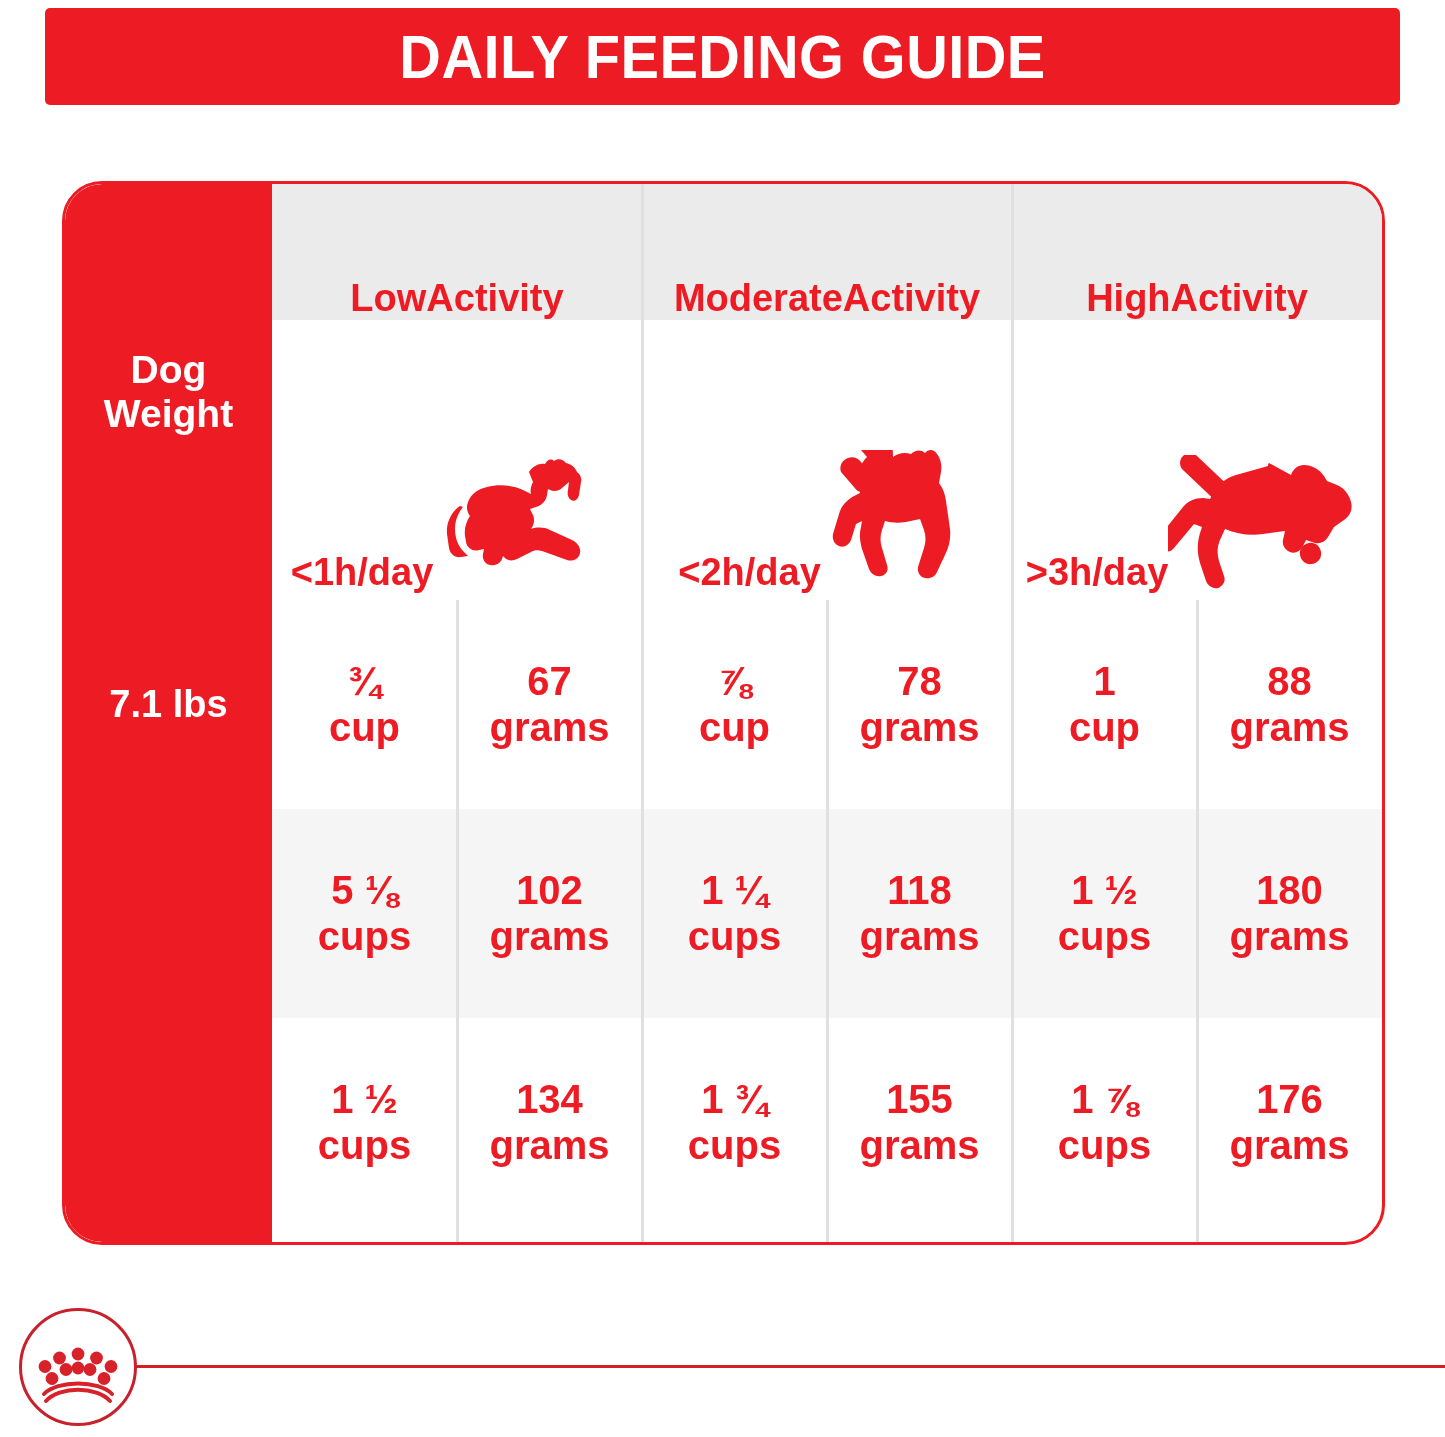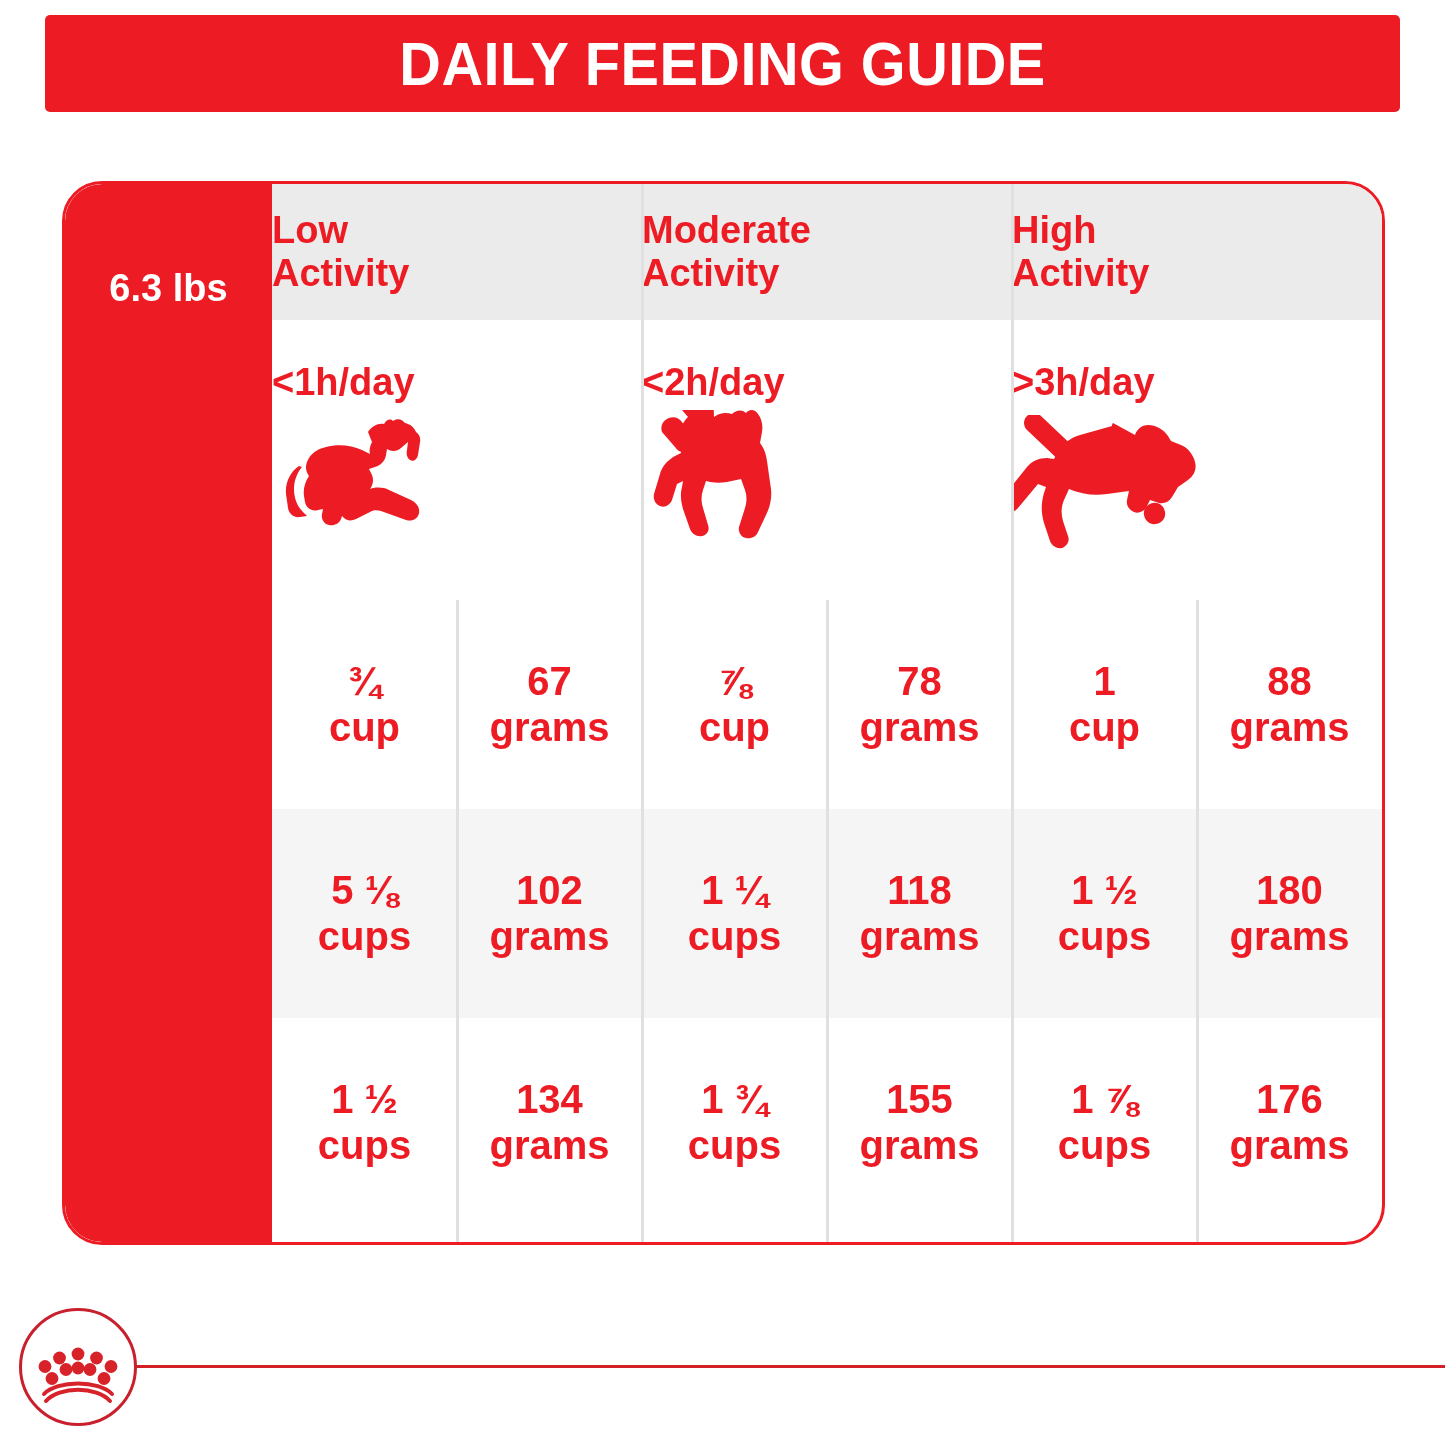"DAILY FEEDING GUIDE" .banner { margin-top: 7px -> none }
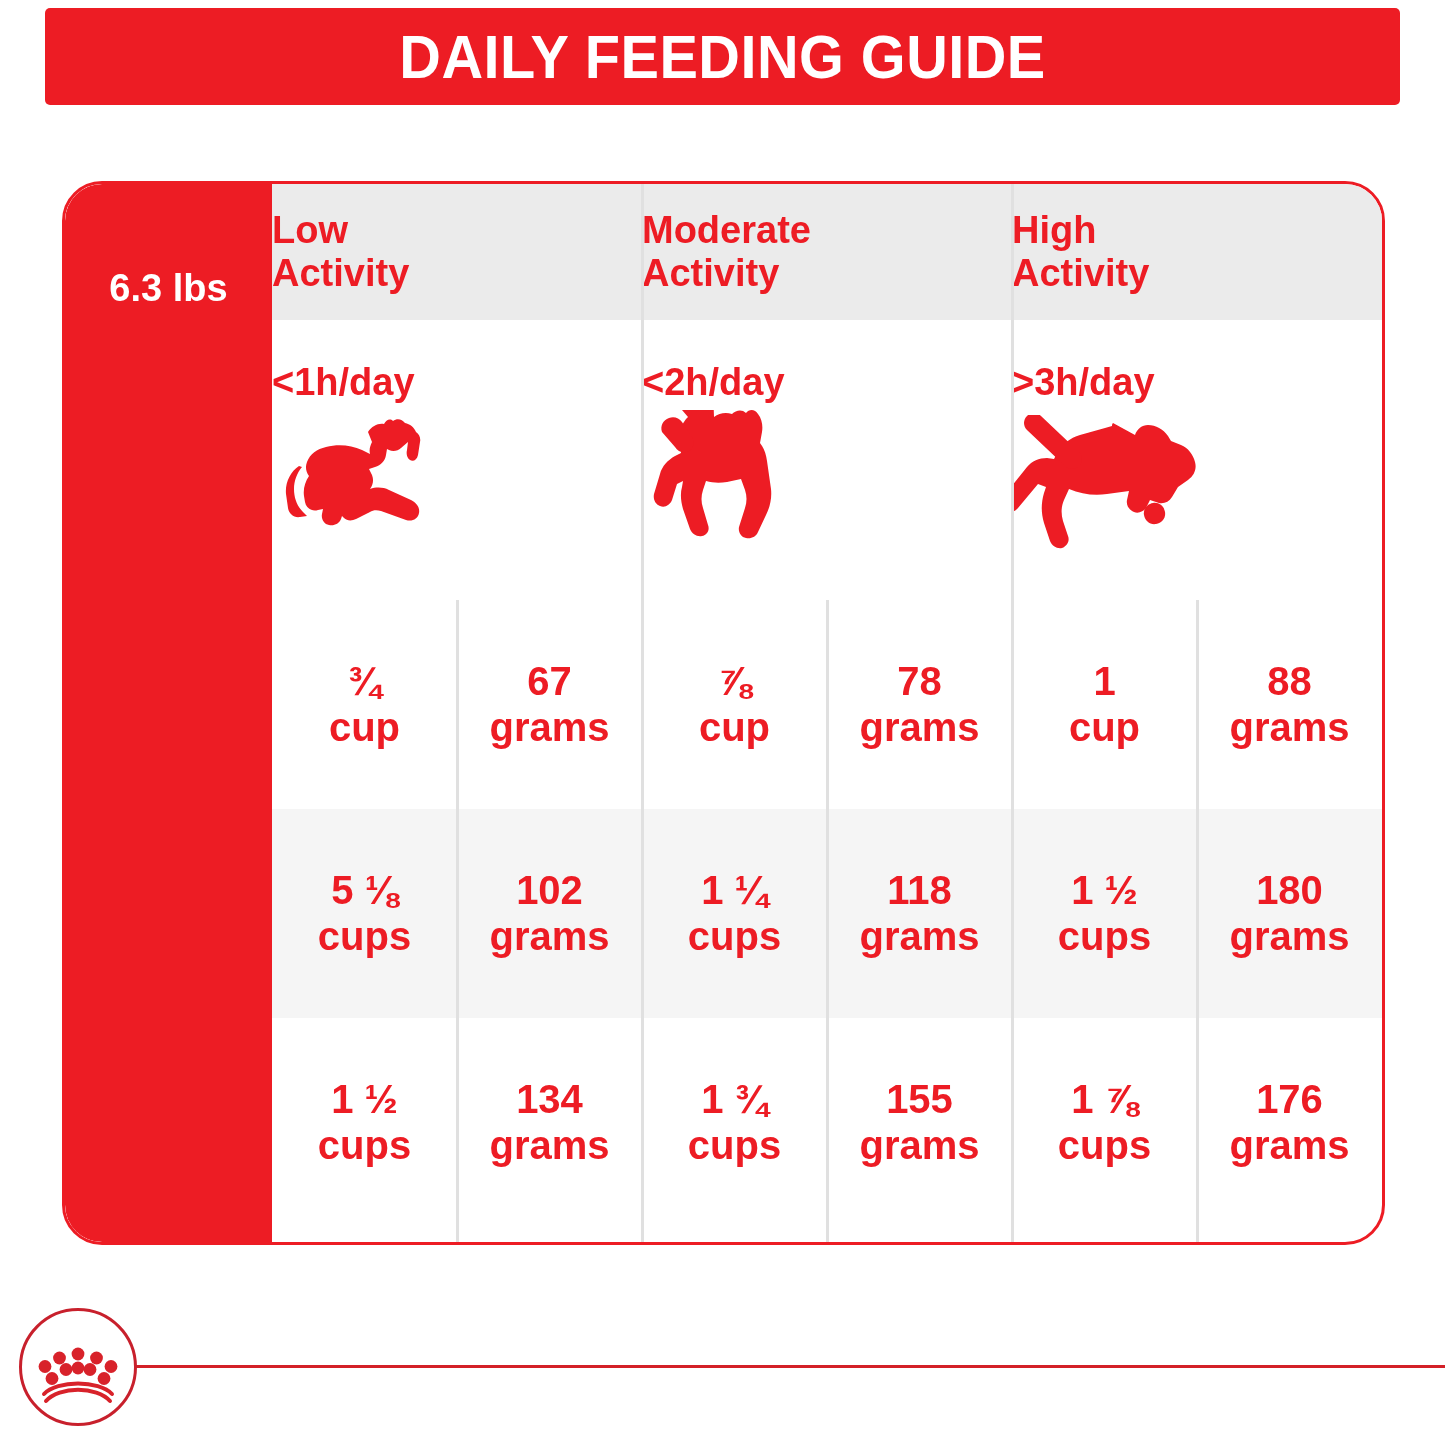"Low" .act-group { align-items: flex-start -> flex-end; flex-direction: column -> row }
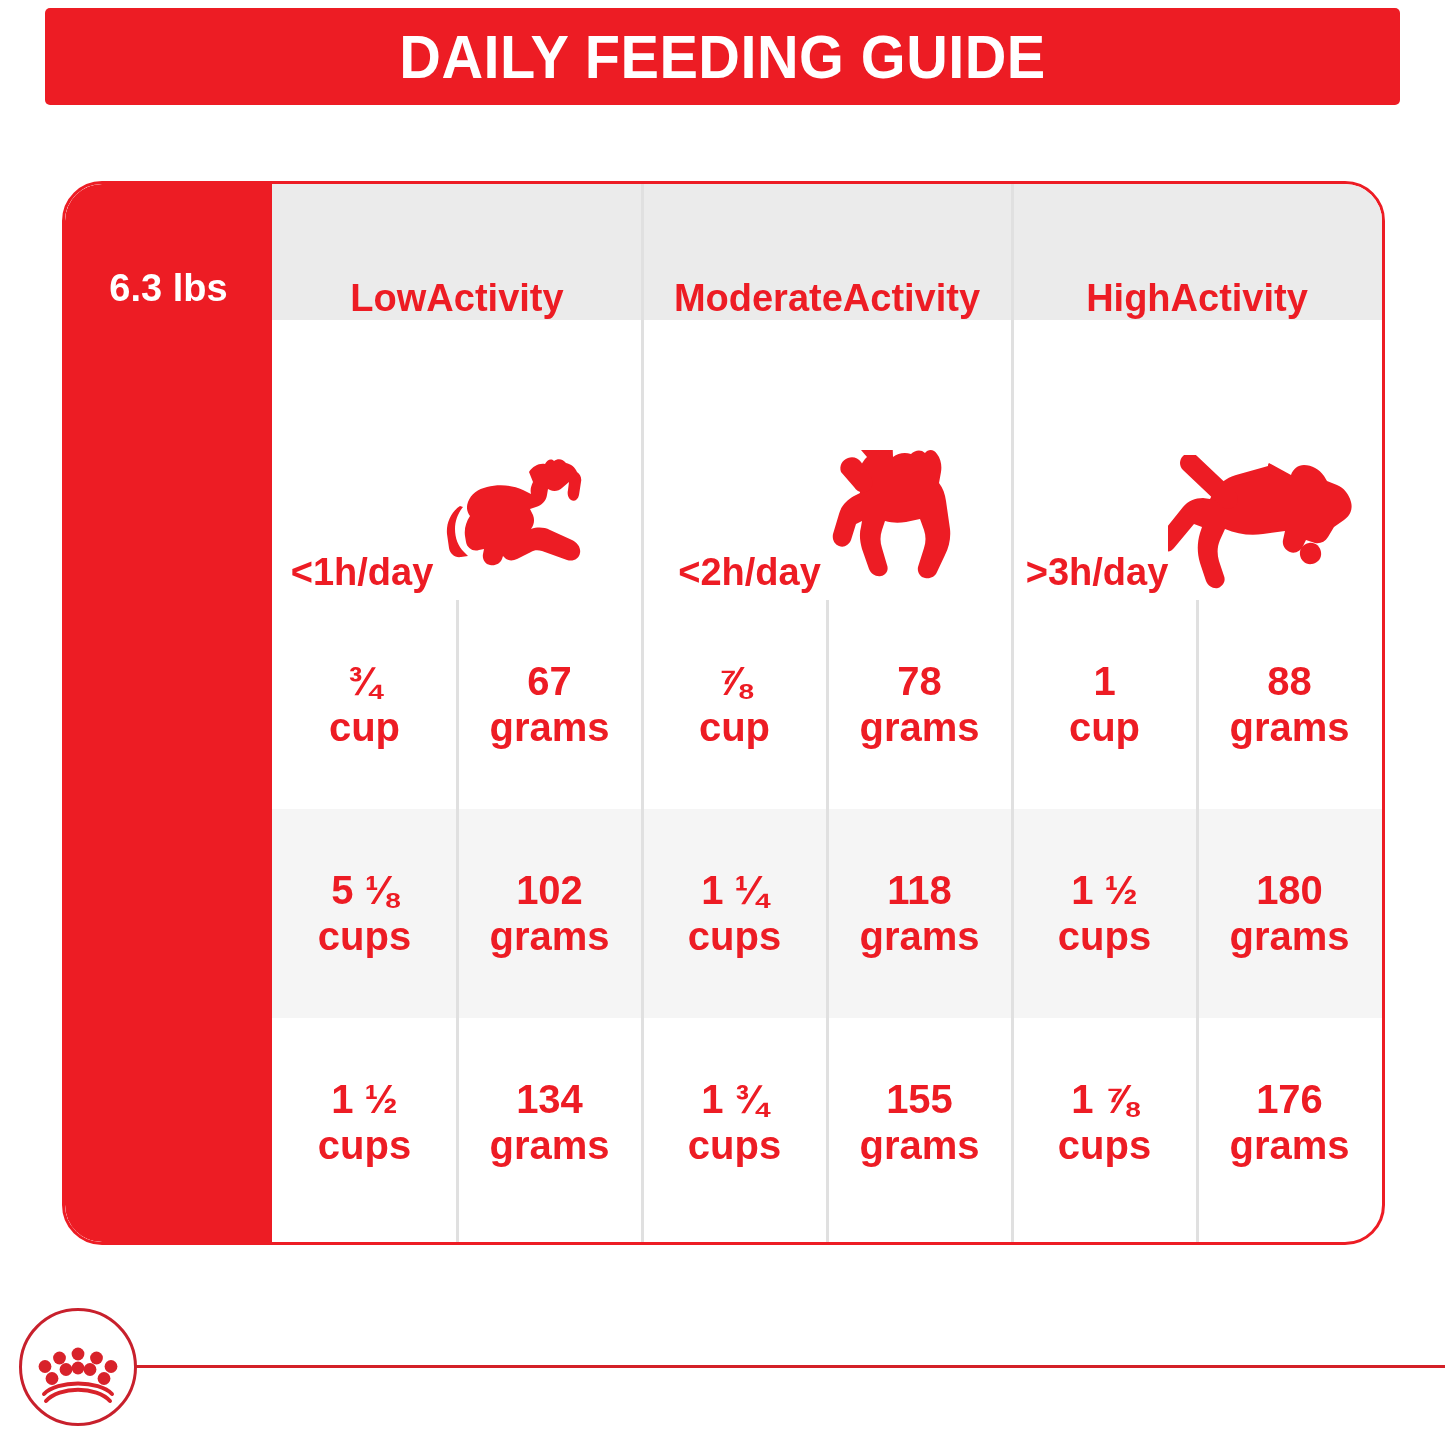"Dog Weight" div.weight-head { html: none -> <div>Dog Weight</div> }
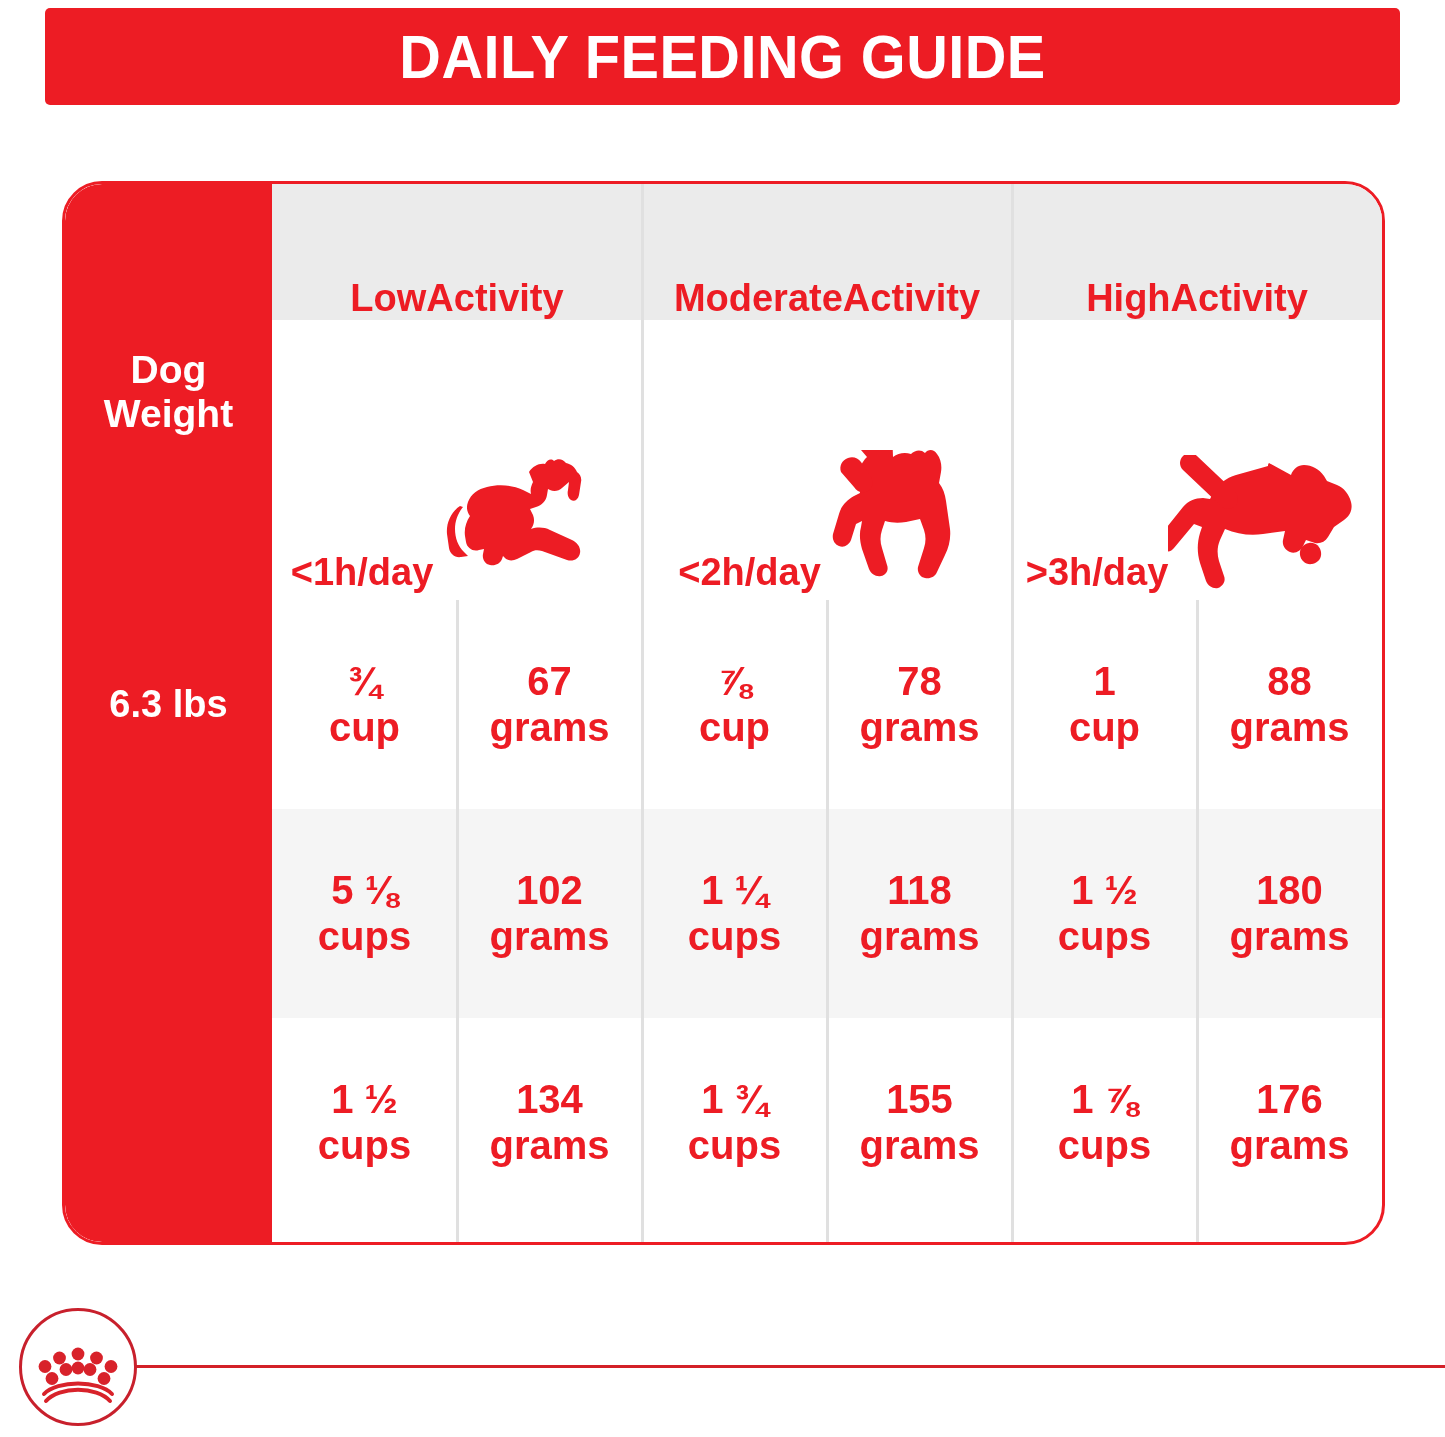"6.3 lbs" div.weight-cell { text: 6.3 -> 7.1 }
